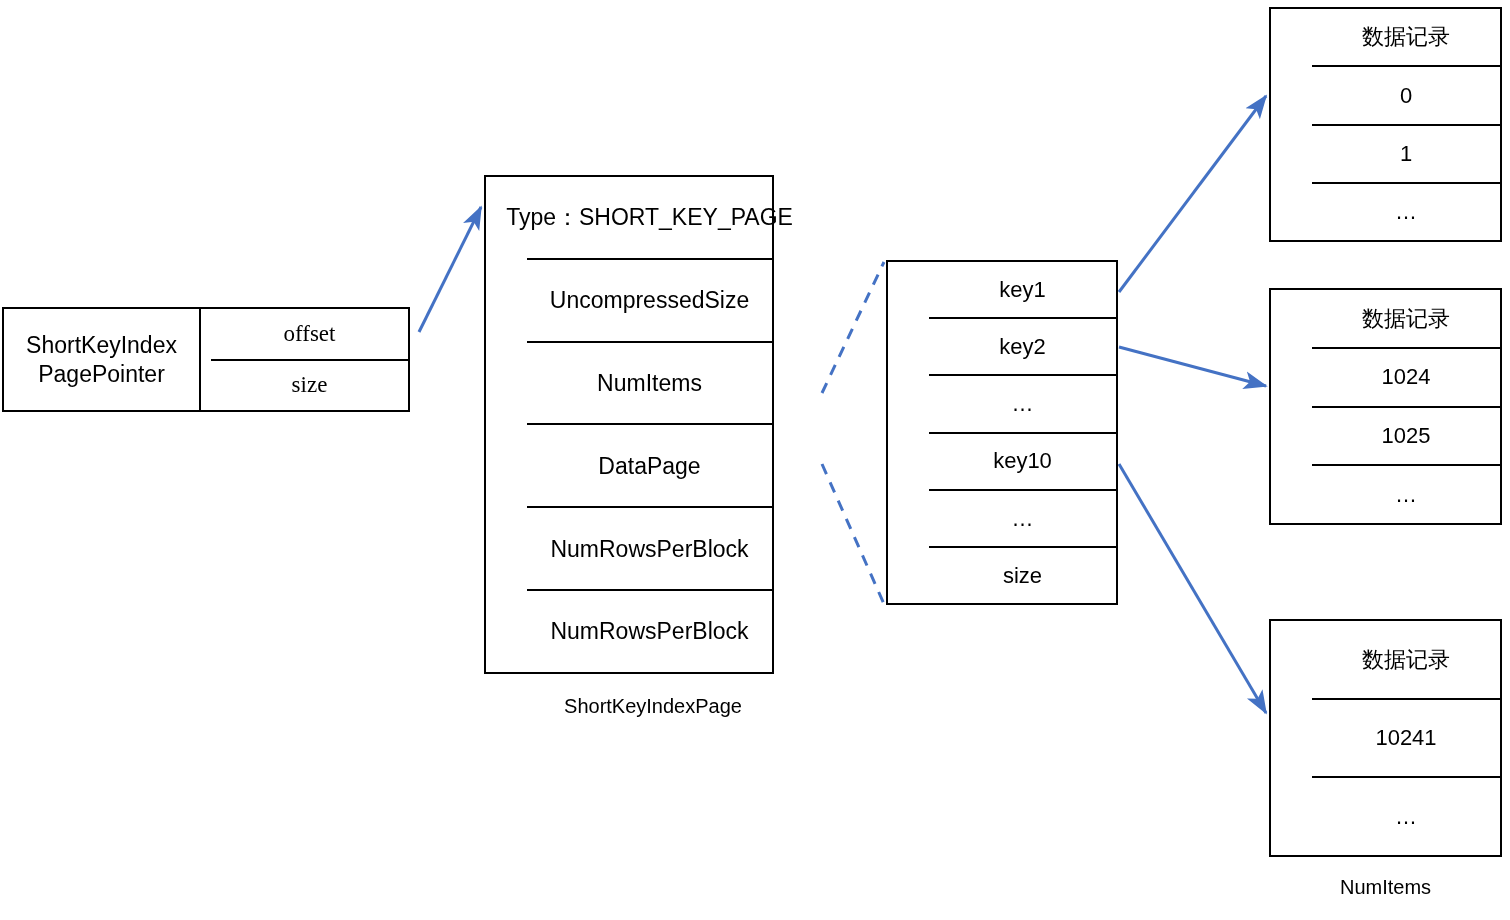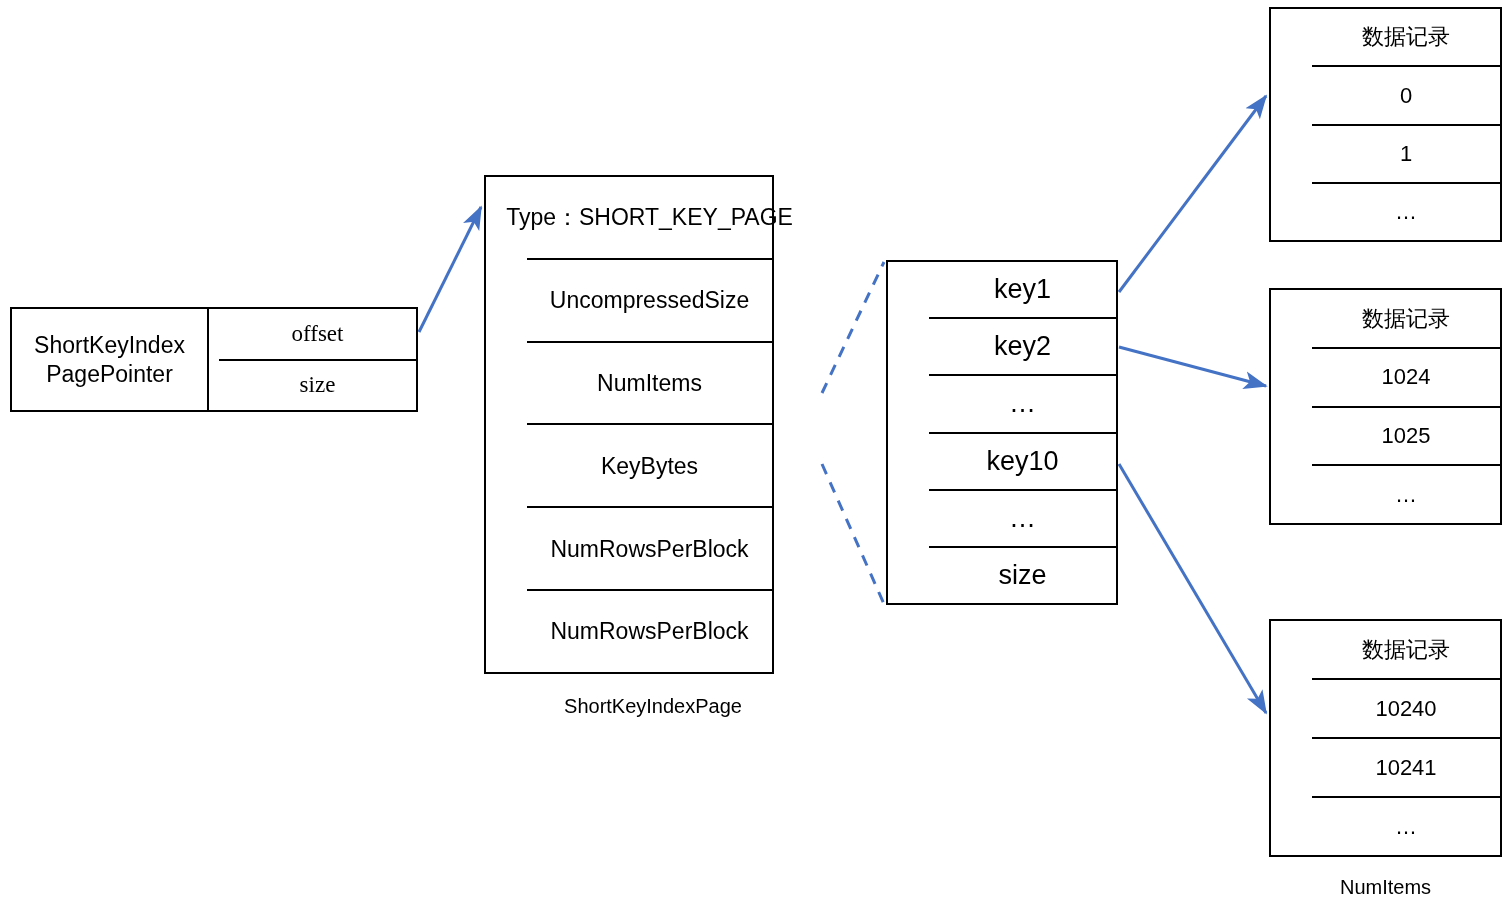"key1" #key-box .vrow { font-size: 27px -> 22px }
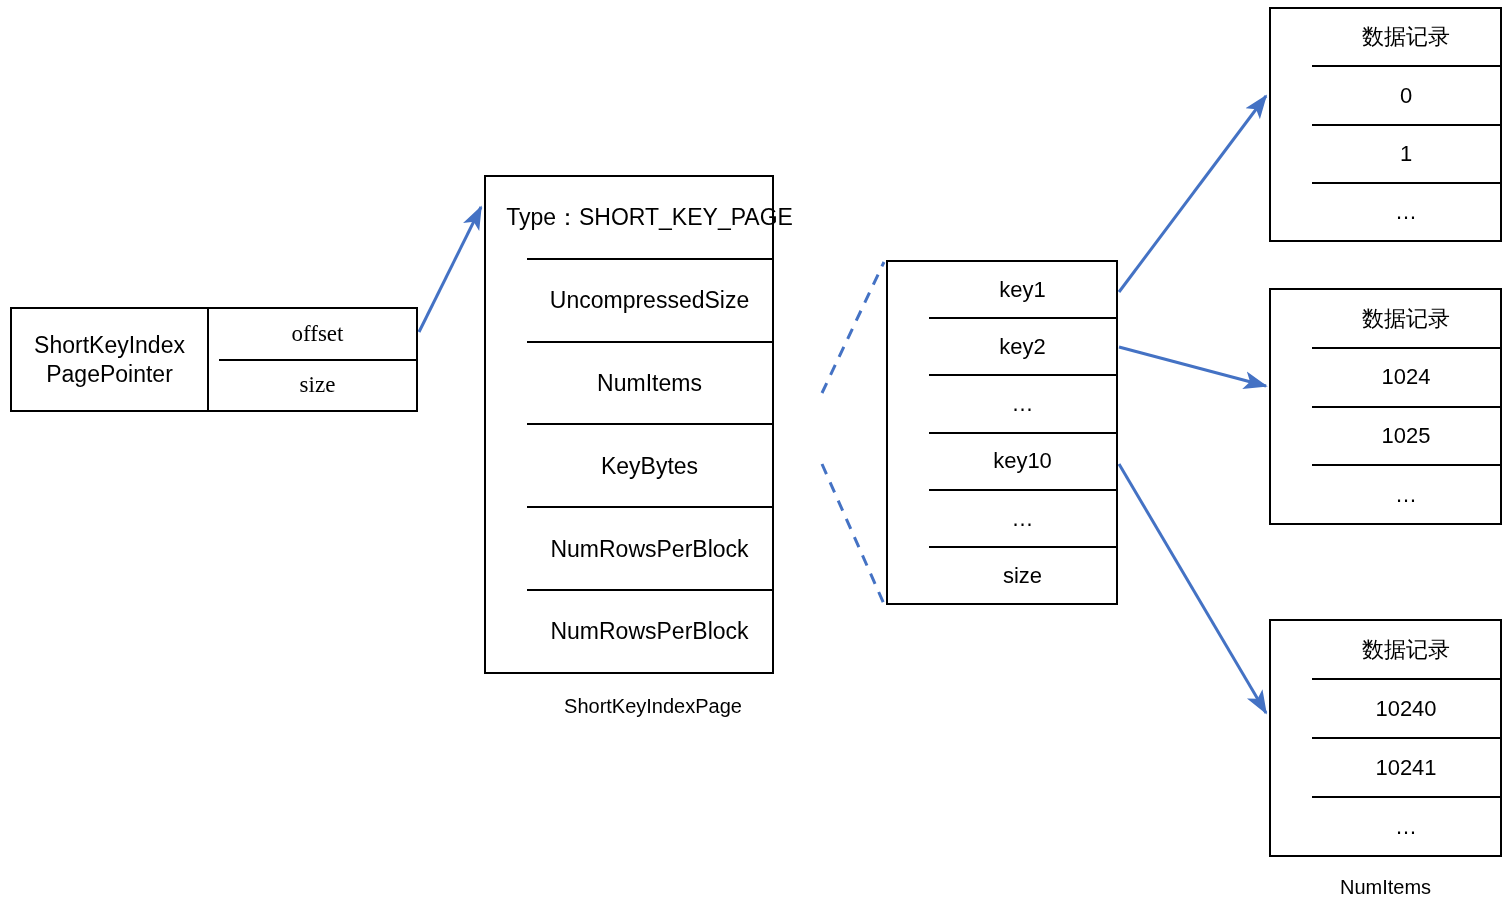"ShortKeyIndex" #pointer-box { left: 10px -> 2px }
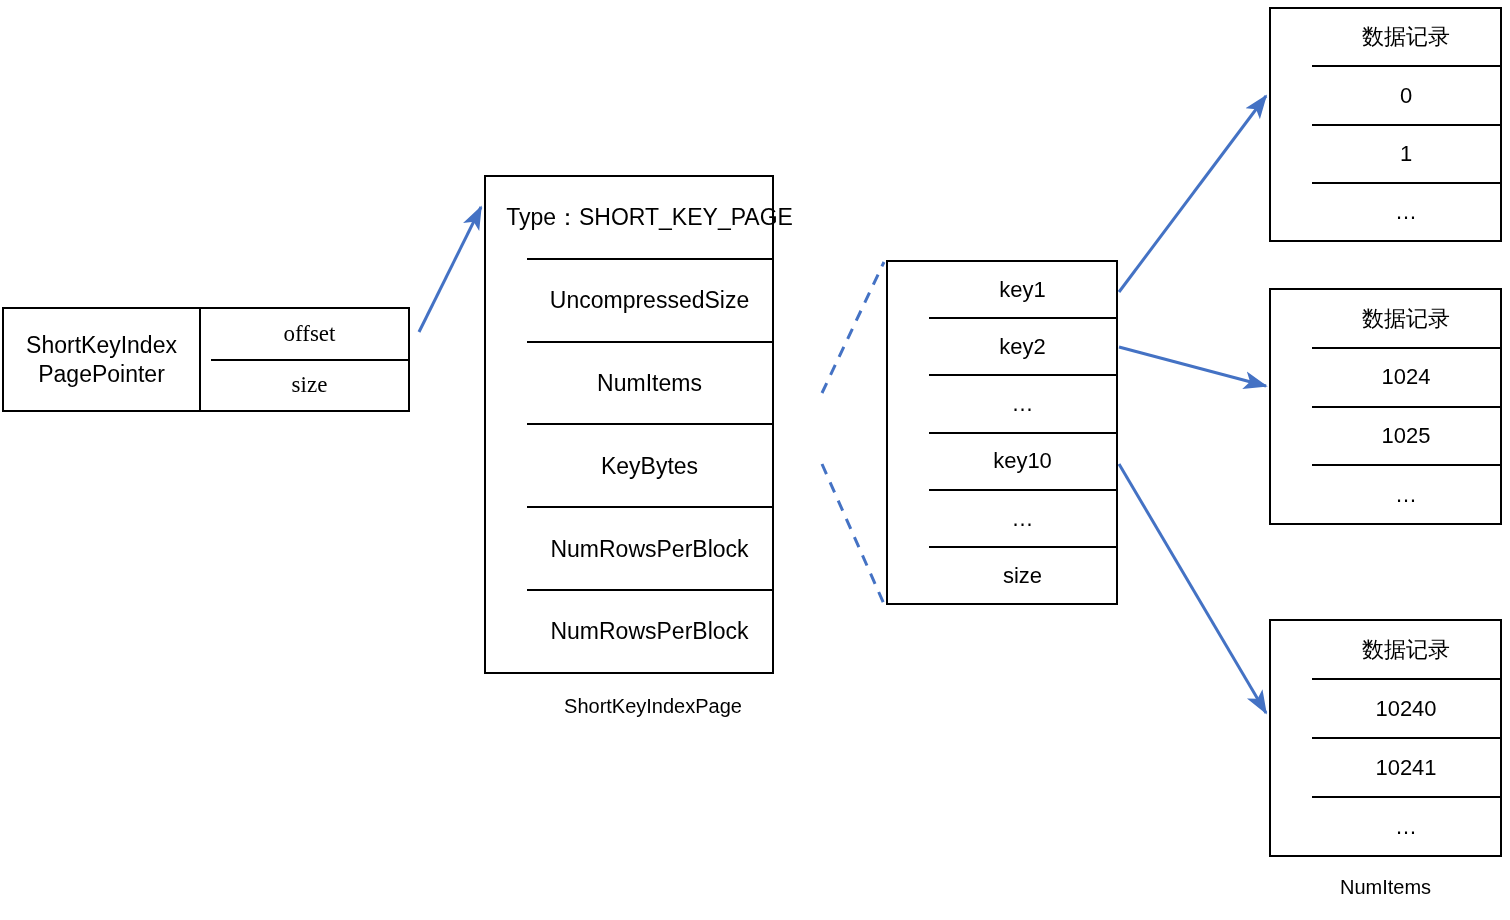"KeyBytes" div.vrow { text: KeyBytes -> DataPage }
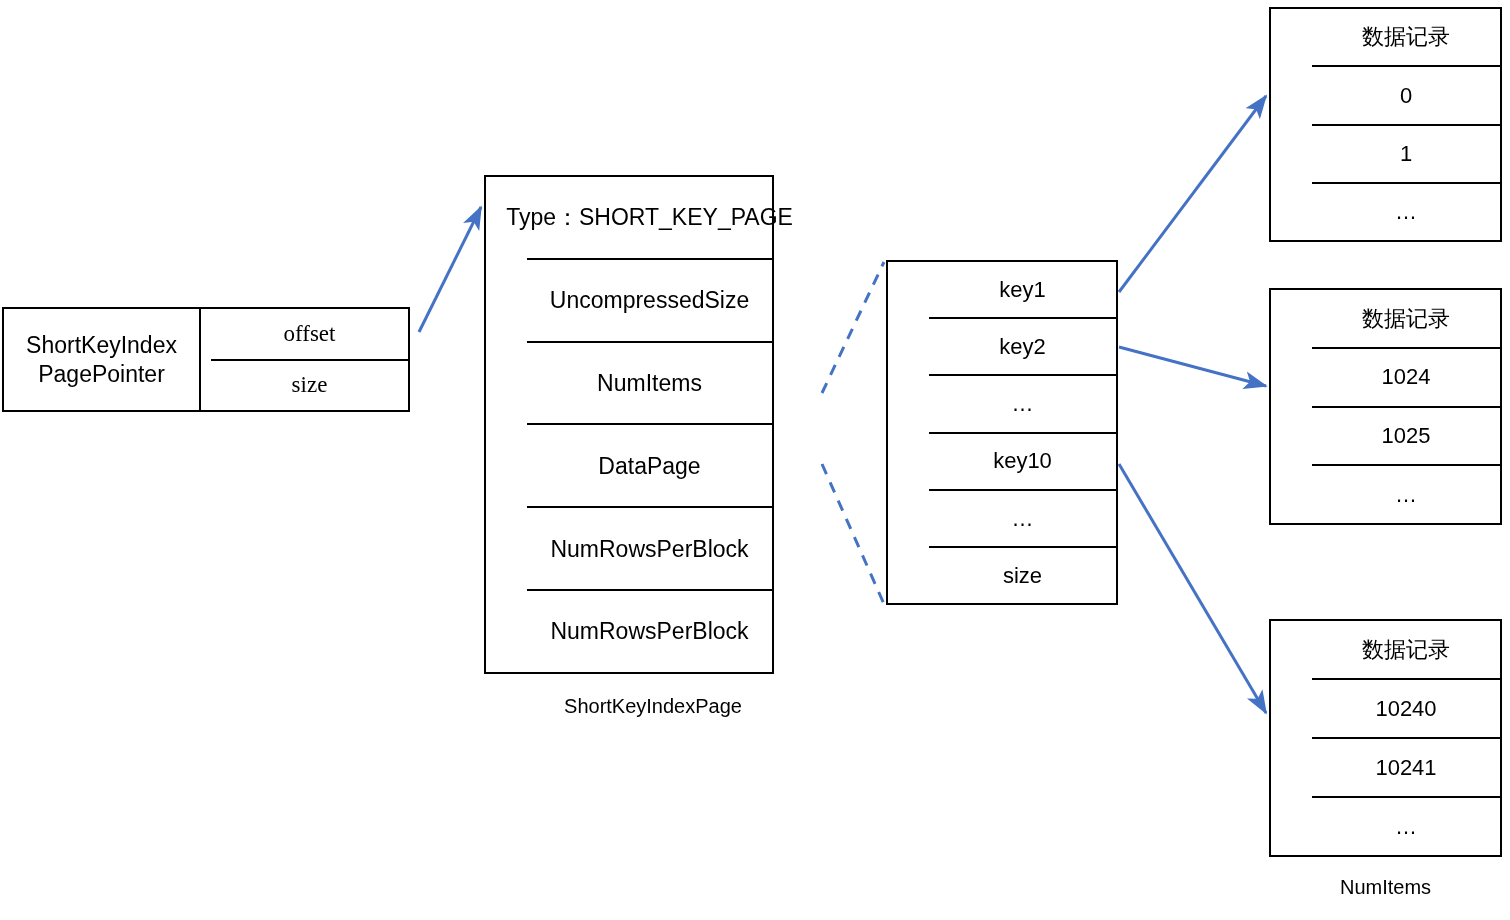"10240" div.vrow { html: <div>10240</div> -> none }
